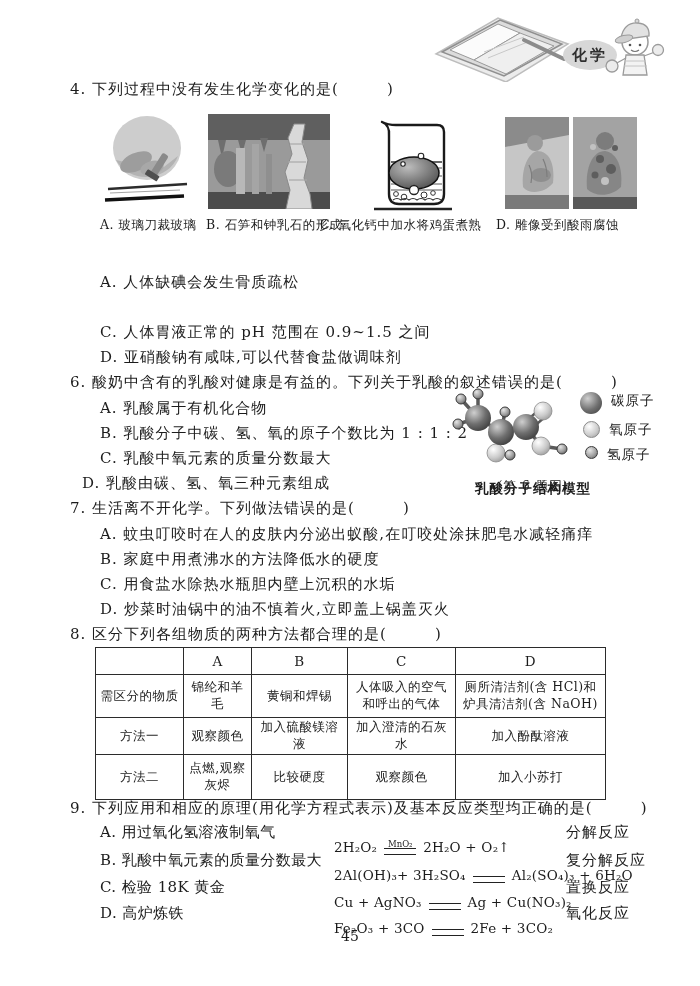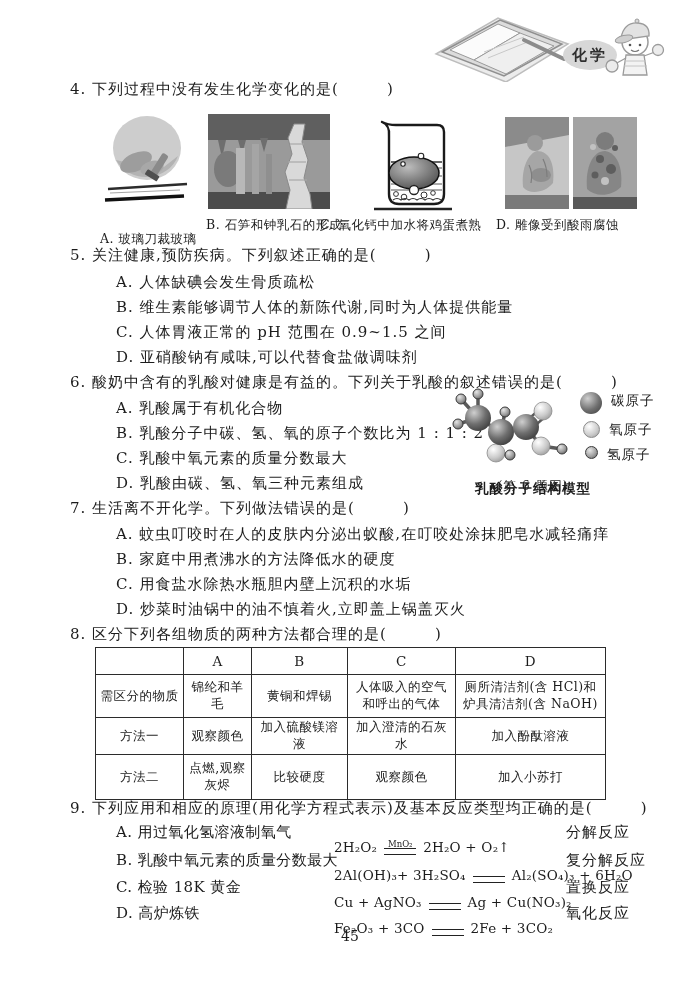"A. 玻璃刀裁玻璃" div.t { top: 231px -> 217px }
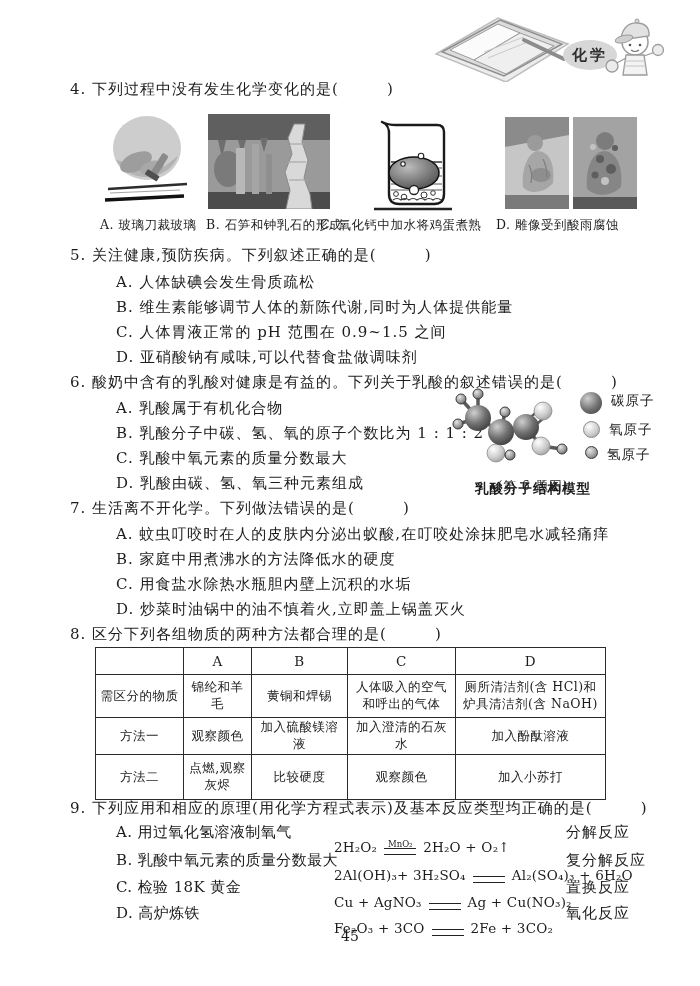"5. 关注健康,预防疾病。下列叙述正确的是( )" div.t { html: <div>5. 关注健康,预防疾病。下列叙述正确的是( )</div> -> none }
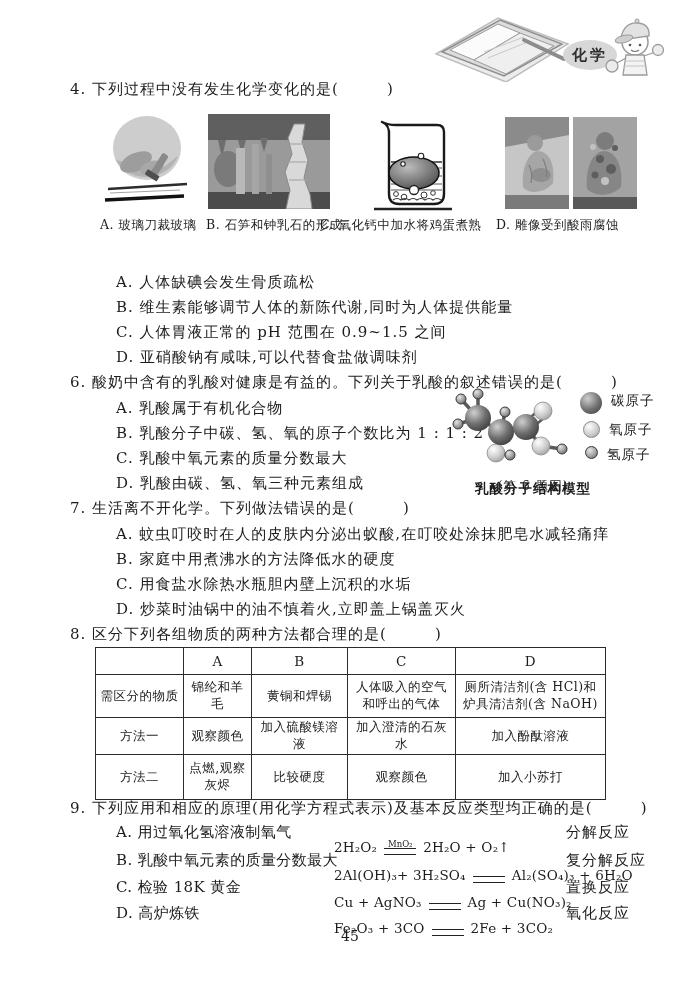"A. 人体缺碘会发生骨质疏松" .opt { margin-left: 16px -> none }
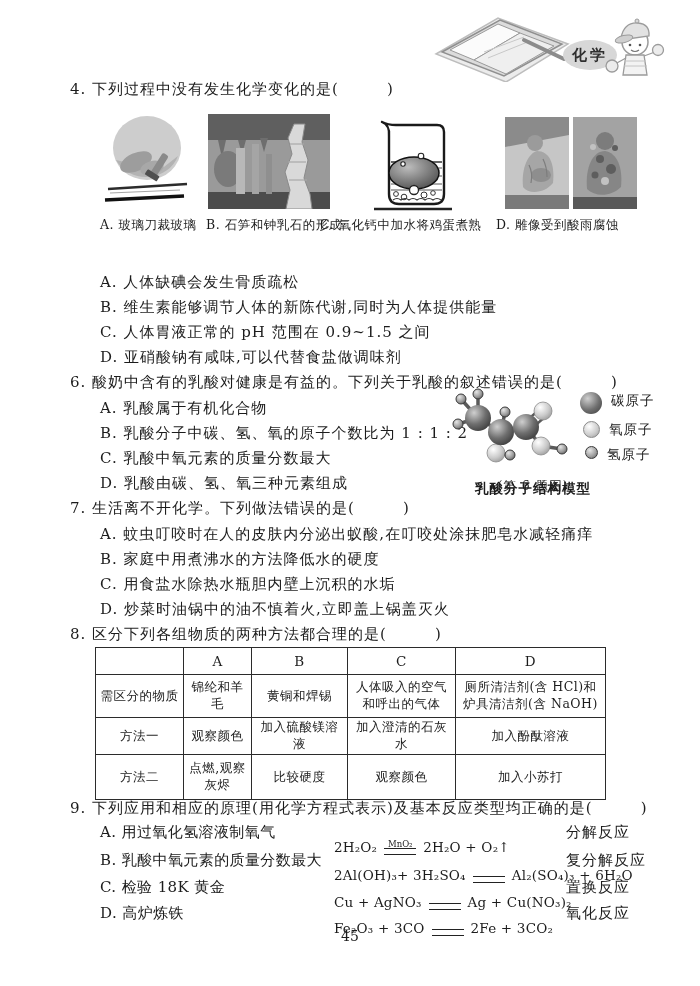"B. 维生素能够调节人体的新陈代谢,同时为人体提供能量" div.t { html: <div>B. 维生素能够调节人体的新陈代谢,同时为人体提供能量</div> -> none }
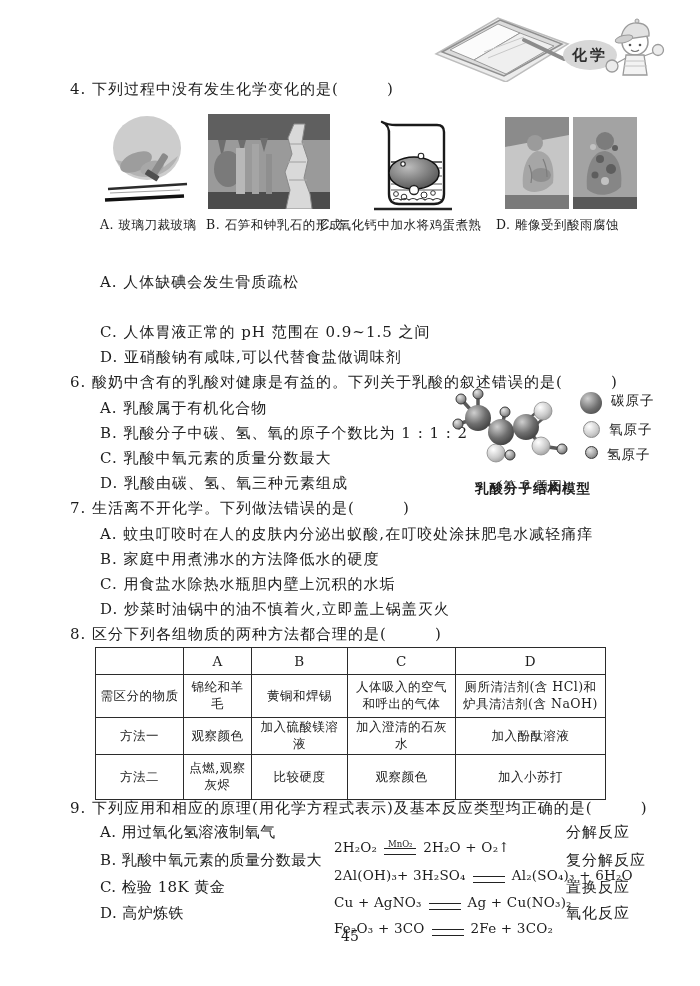"D. 乳酸由碳、氢、氧三种元素组成" div.t { left: 100px -> 82px }
